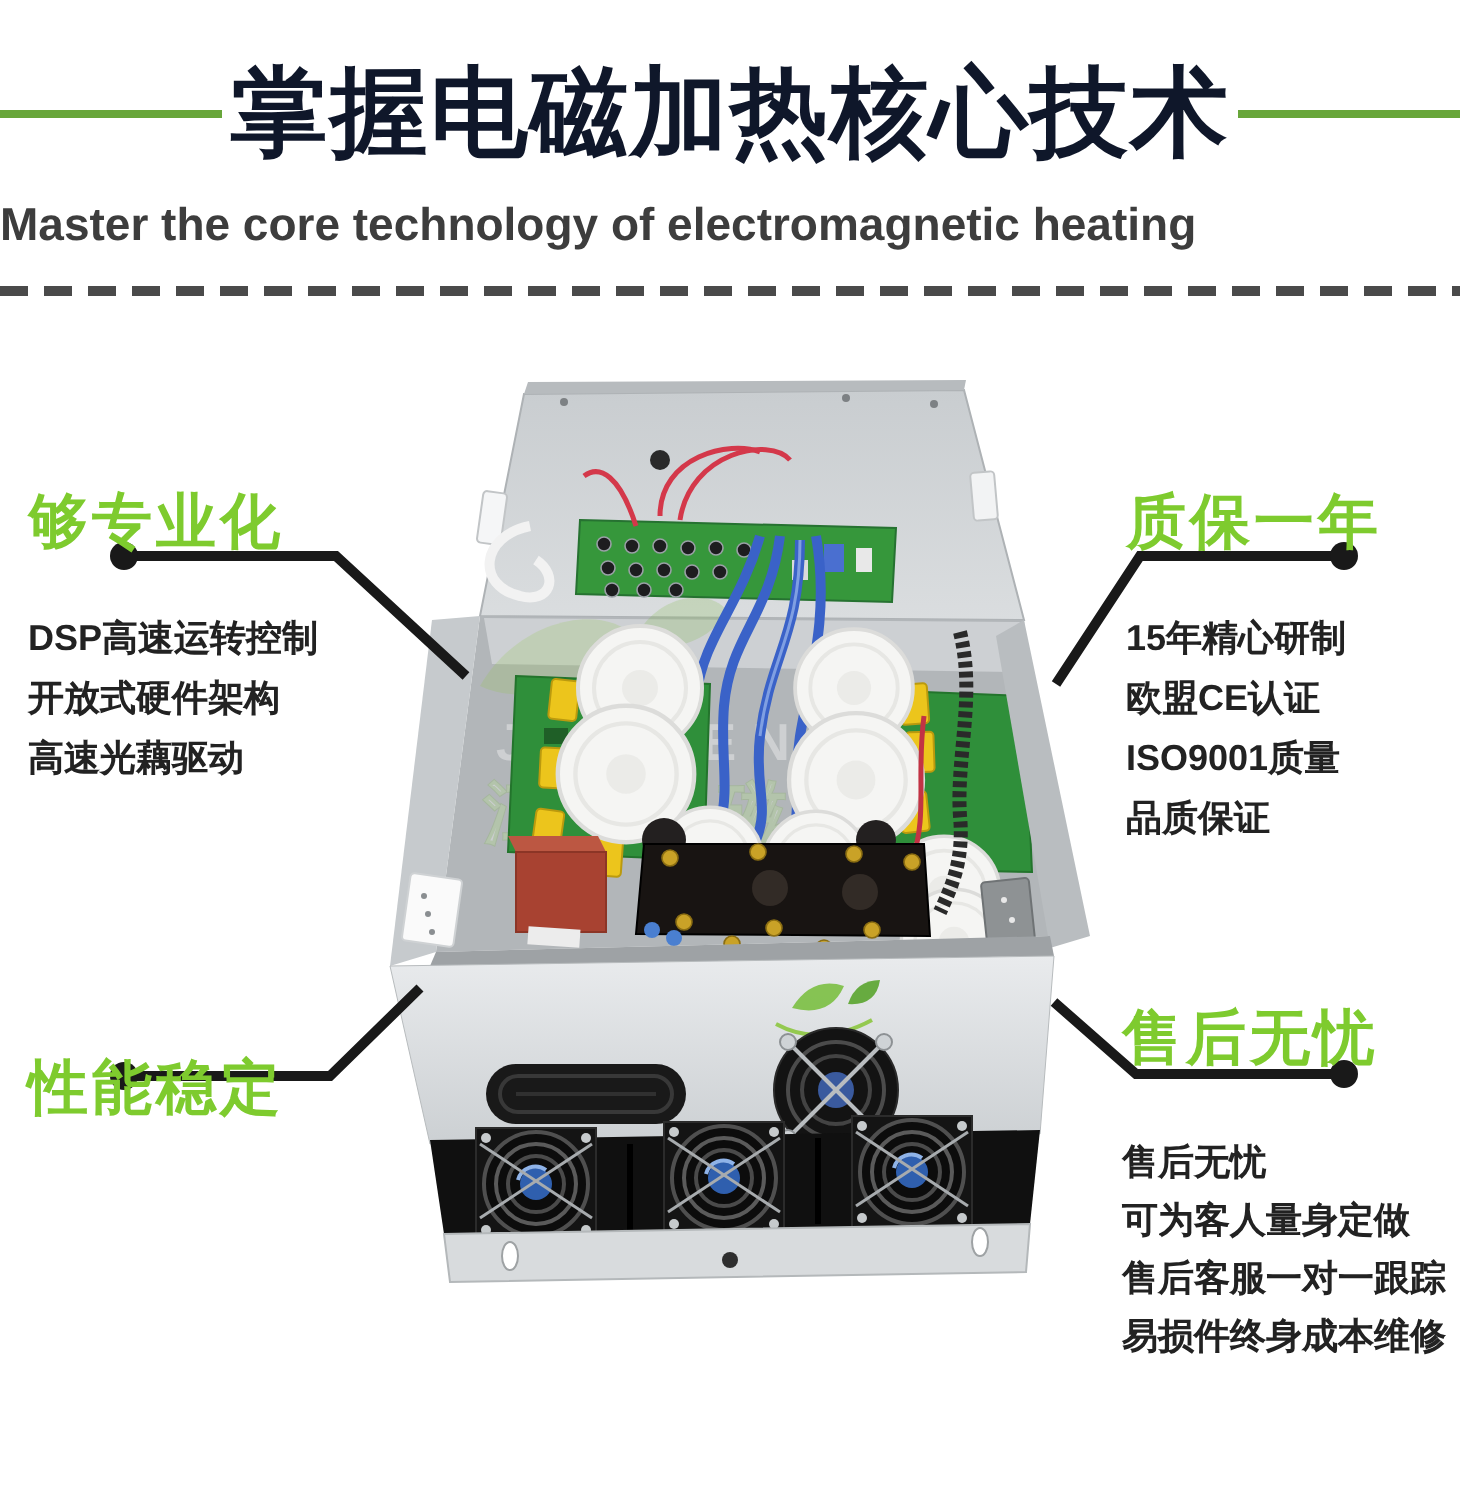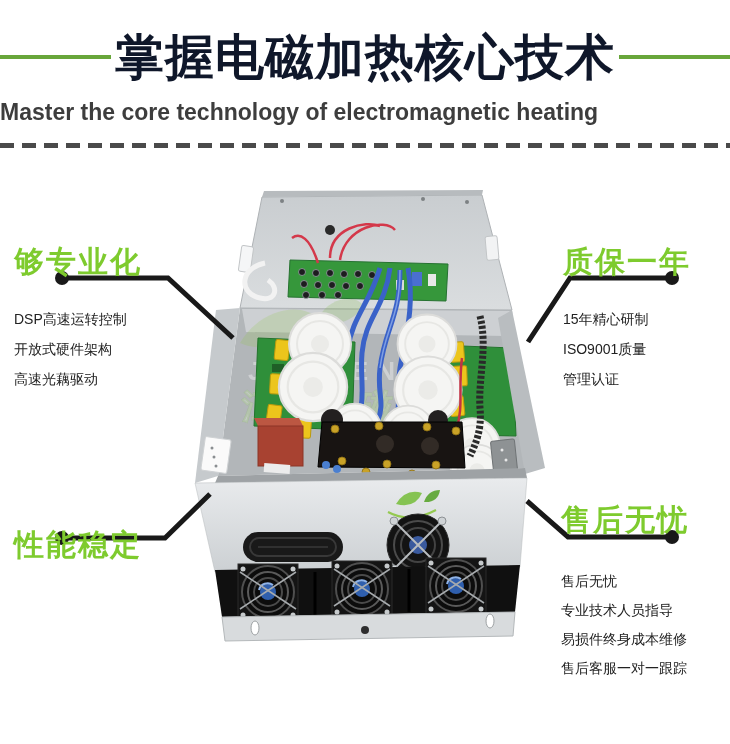"DSP高速运转控制" .co-list { font-size: 14px -> 18px; font-weight: normal -> bold }
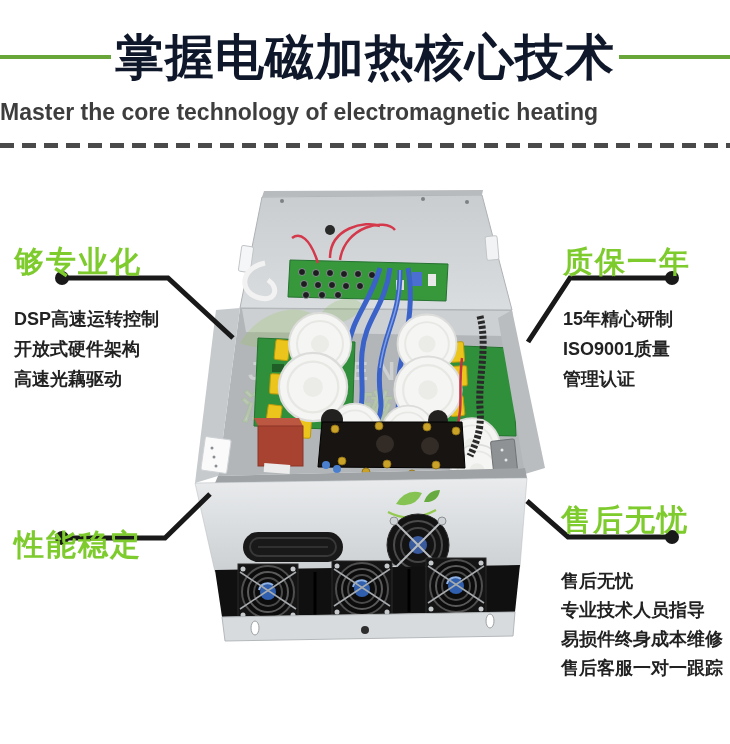"欧盟CE认证" li { html: none -> <li>欧盟CE认证</li> }
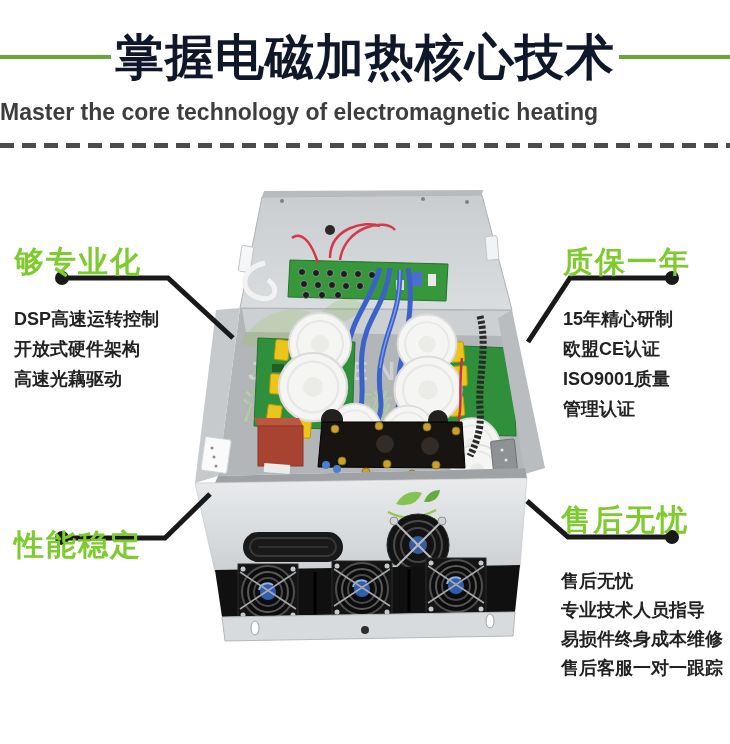"管理认证" li { text: 管理认 -> 品质保 }
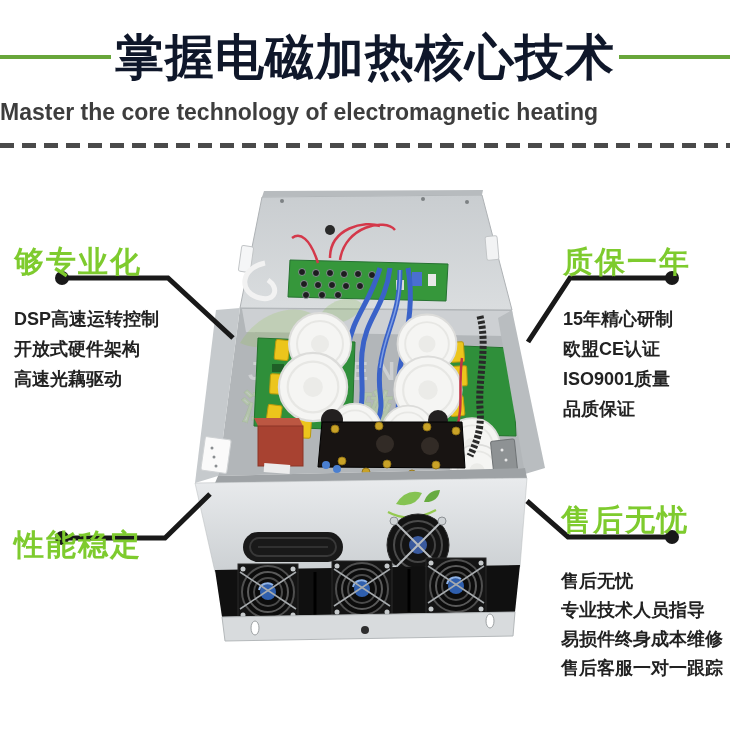"专业技术人员指导" li { text: 专业技术人员指导 -> 可为客人量身定做 }
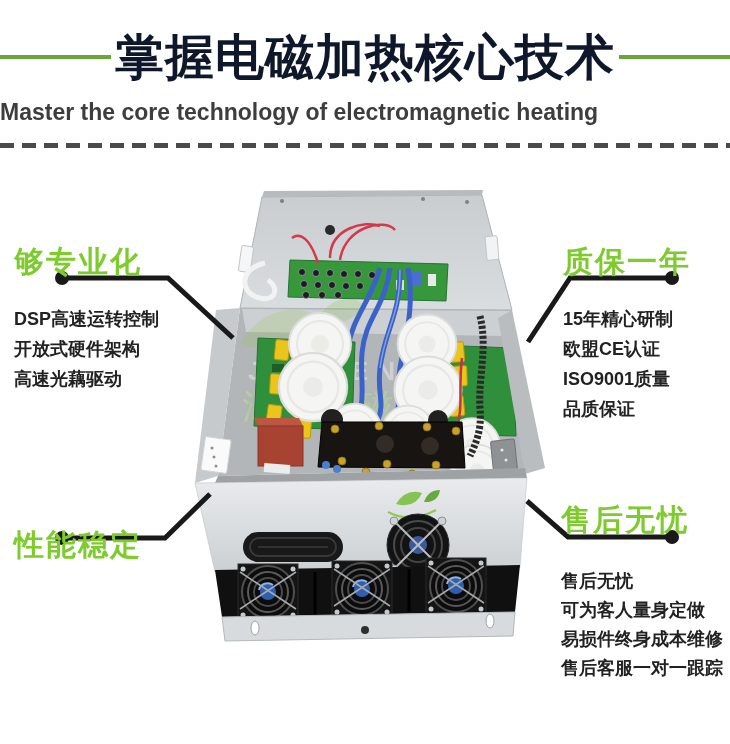"易损件终身成本维修" li { order: before "售后客服一对一跟踪" -> after "售后客服一对一跟踪" }
